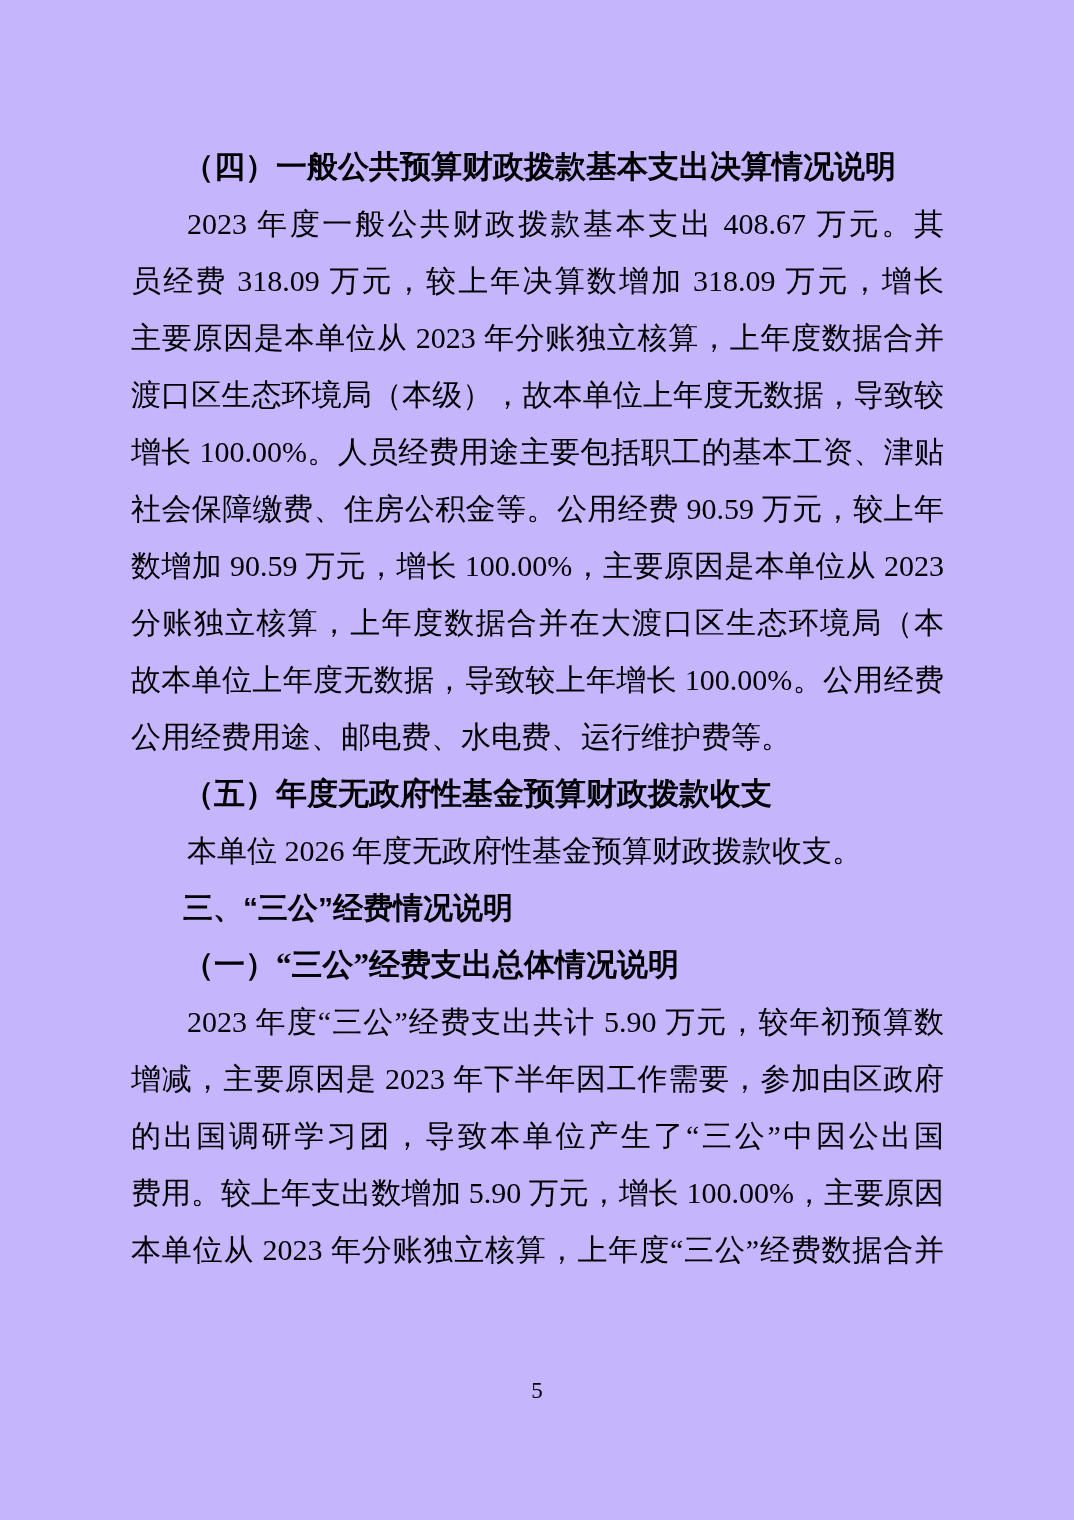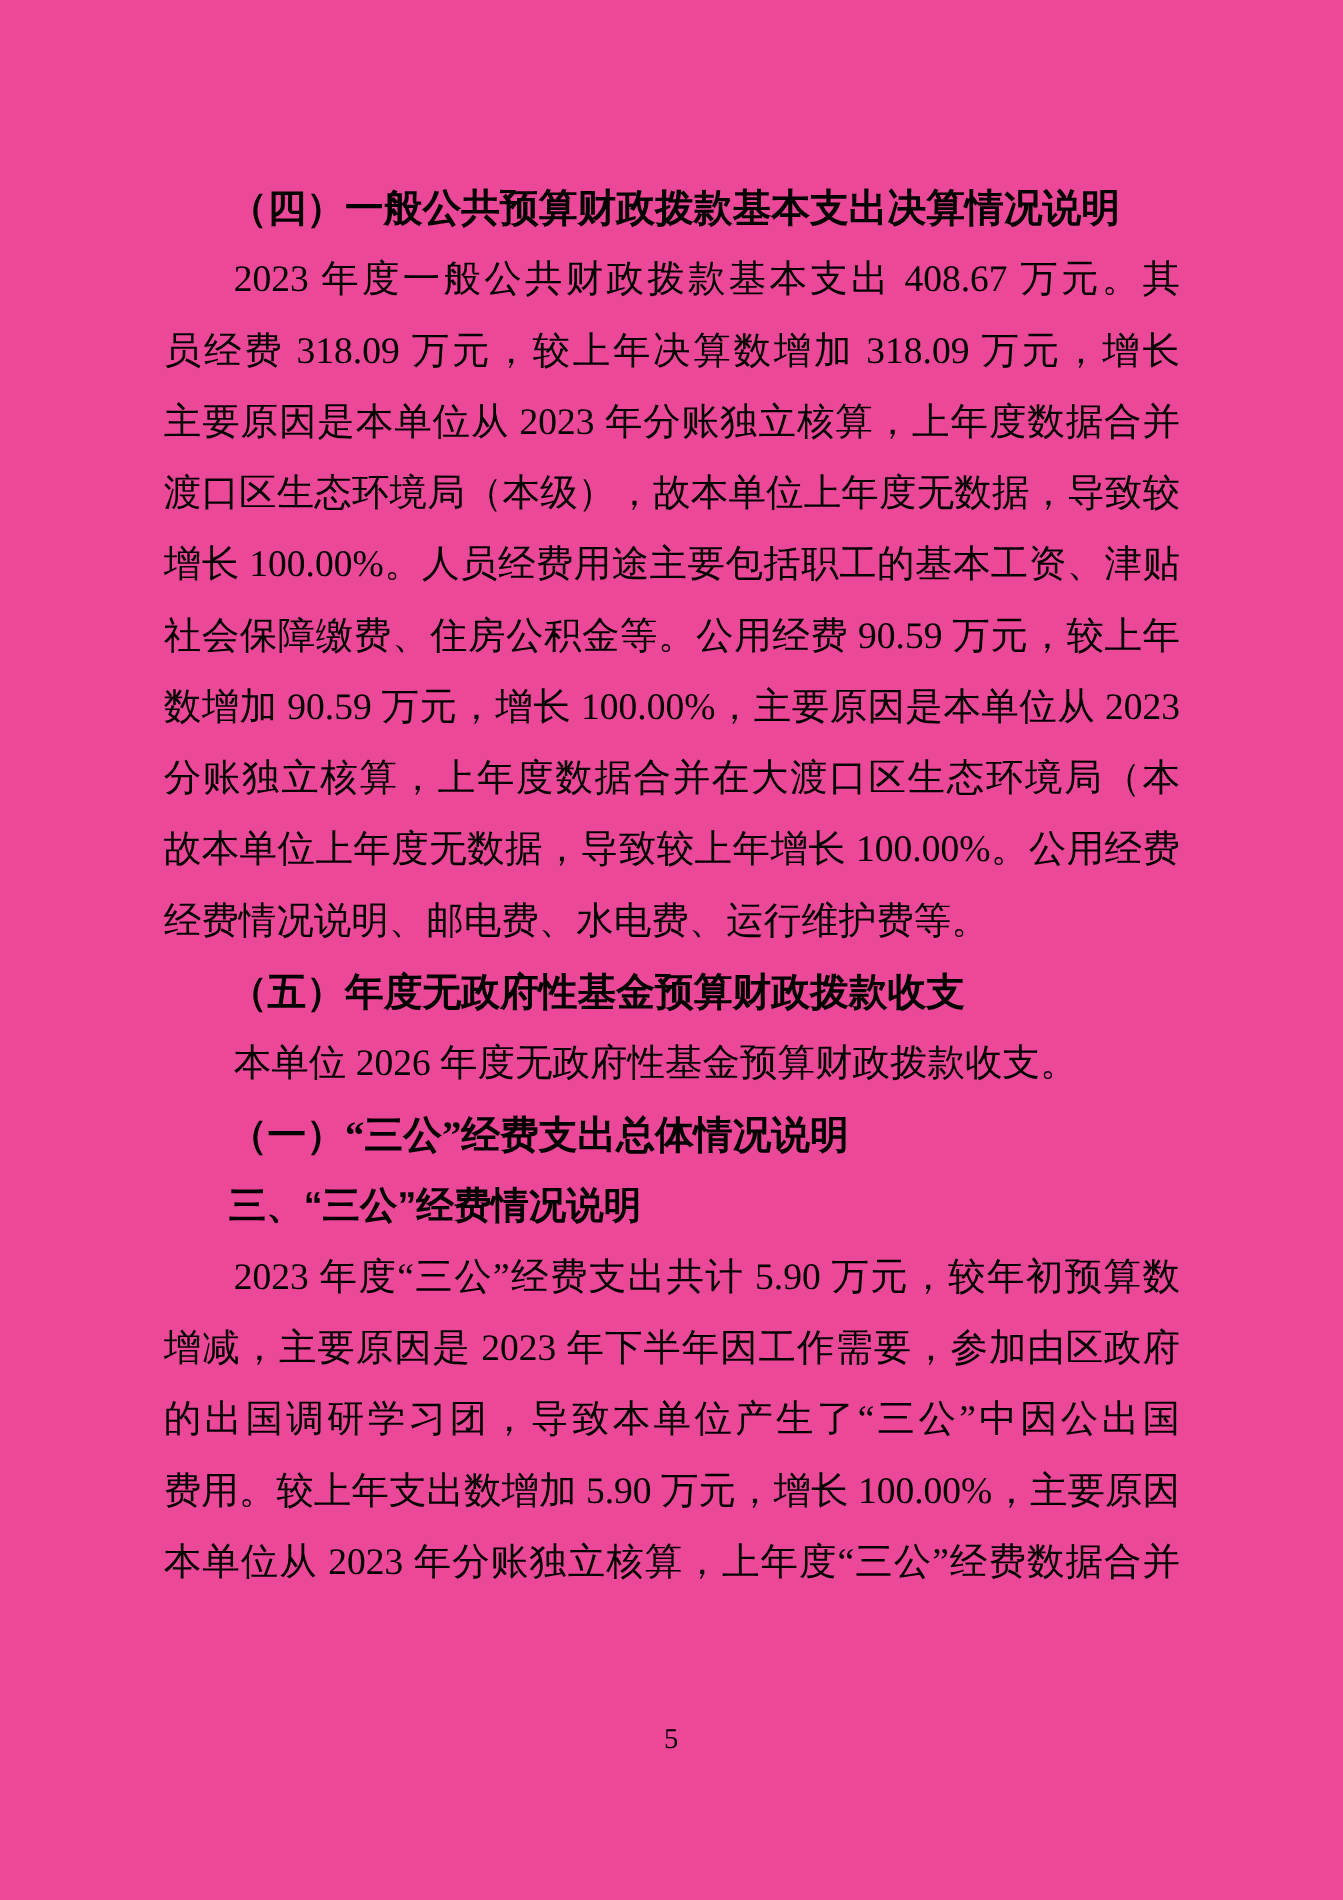"（四）一般公共预算财政拨款基本支出决算情况说明" .page { background: #ec4899 -> #c4b5fd }
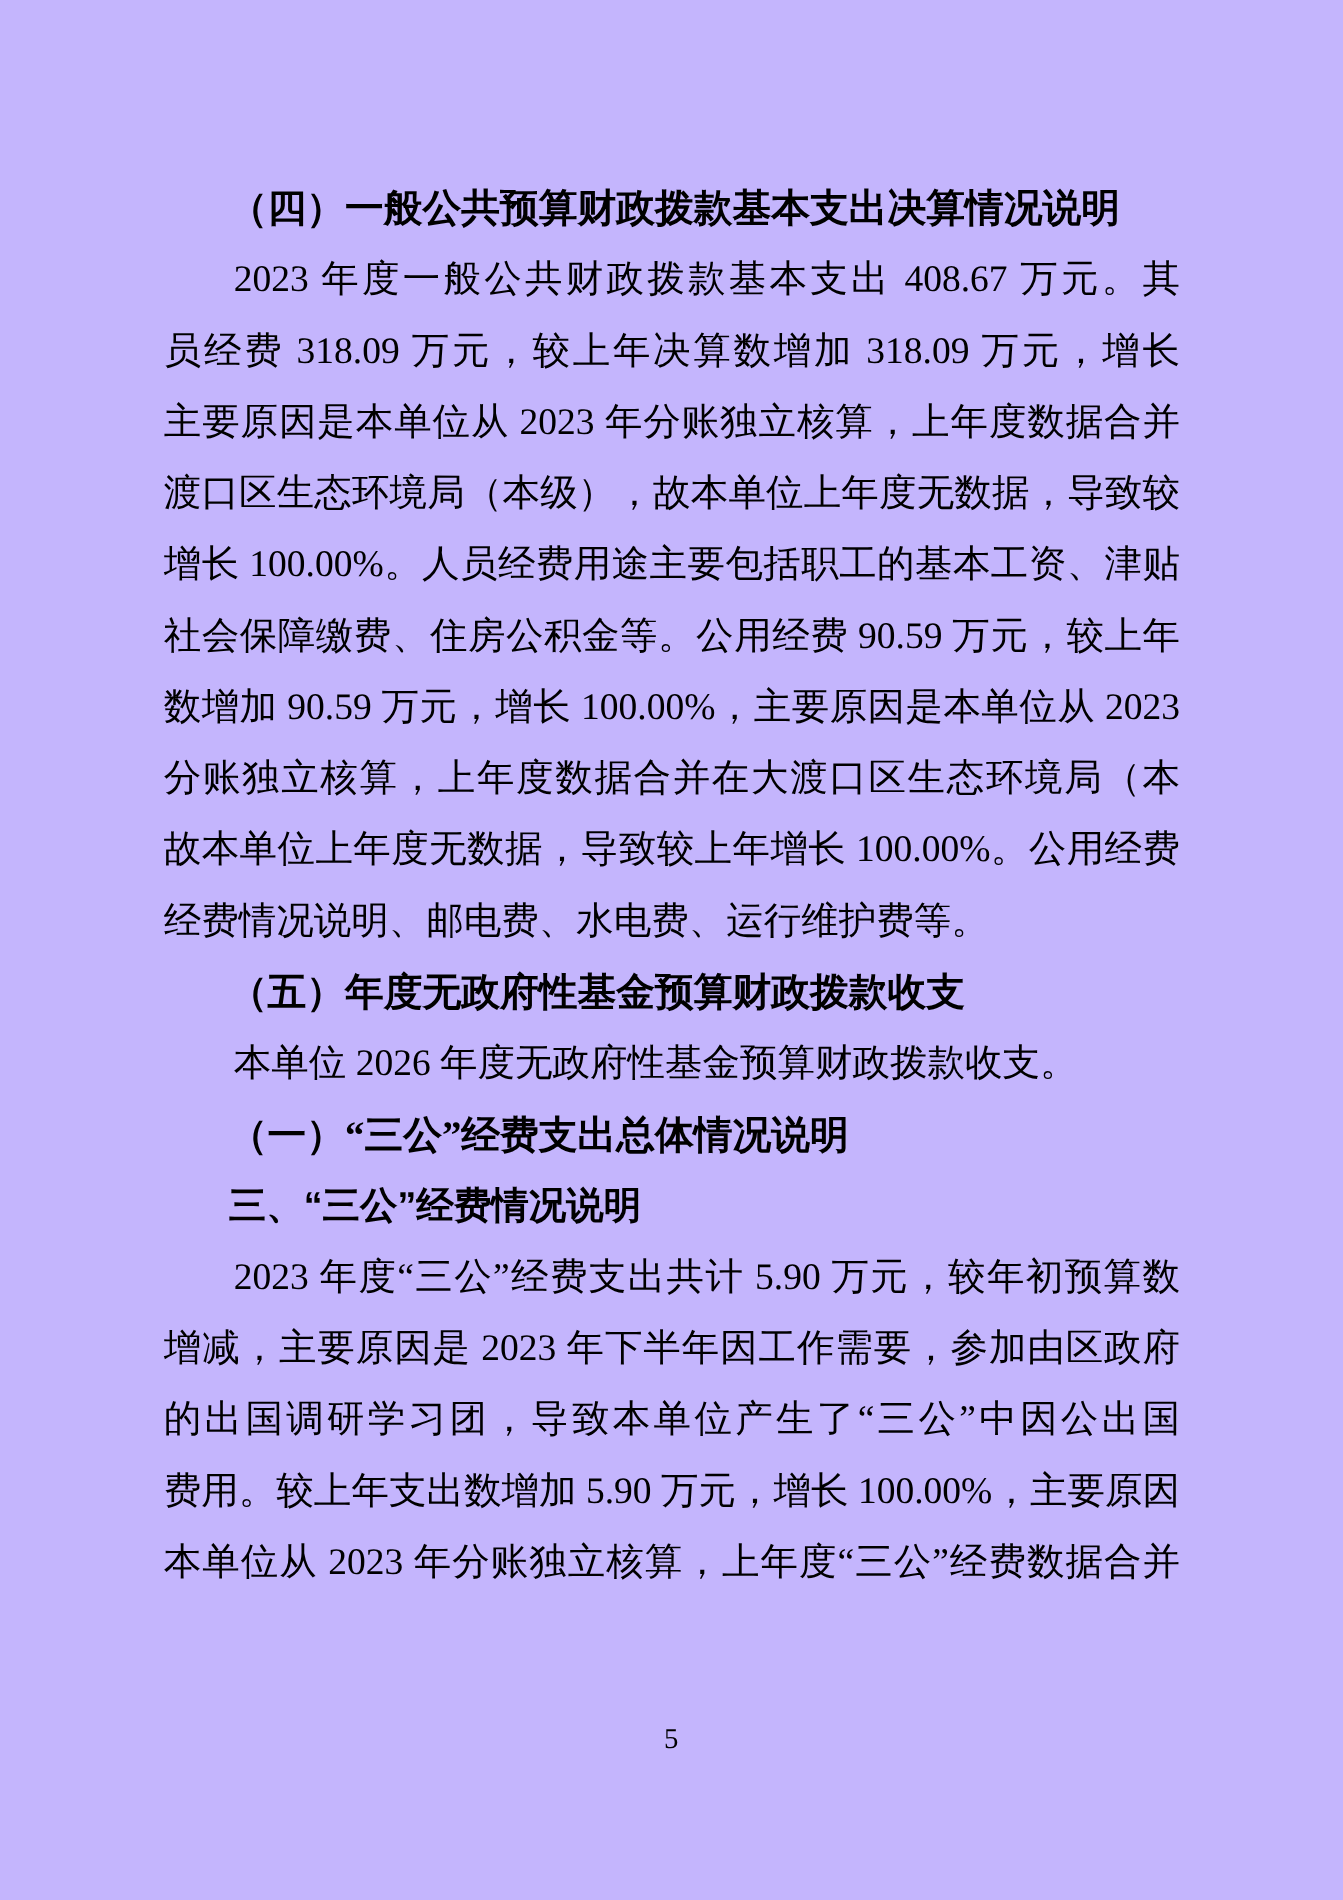"经费情况说明、邮电费、水电费、运行维护费等。" div.line { text: 经费情况说明 -> 公用经费用途 }
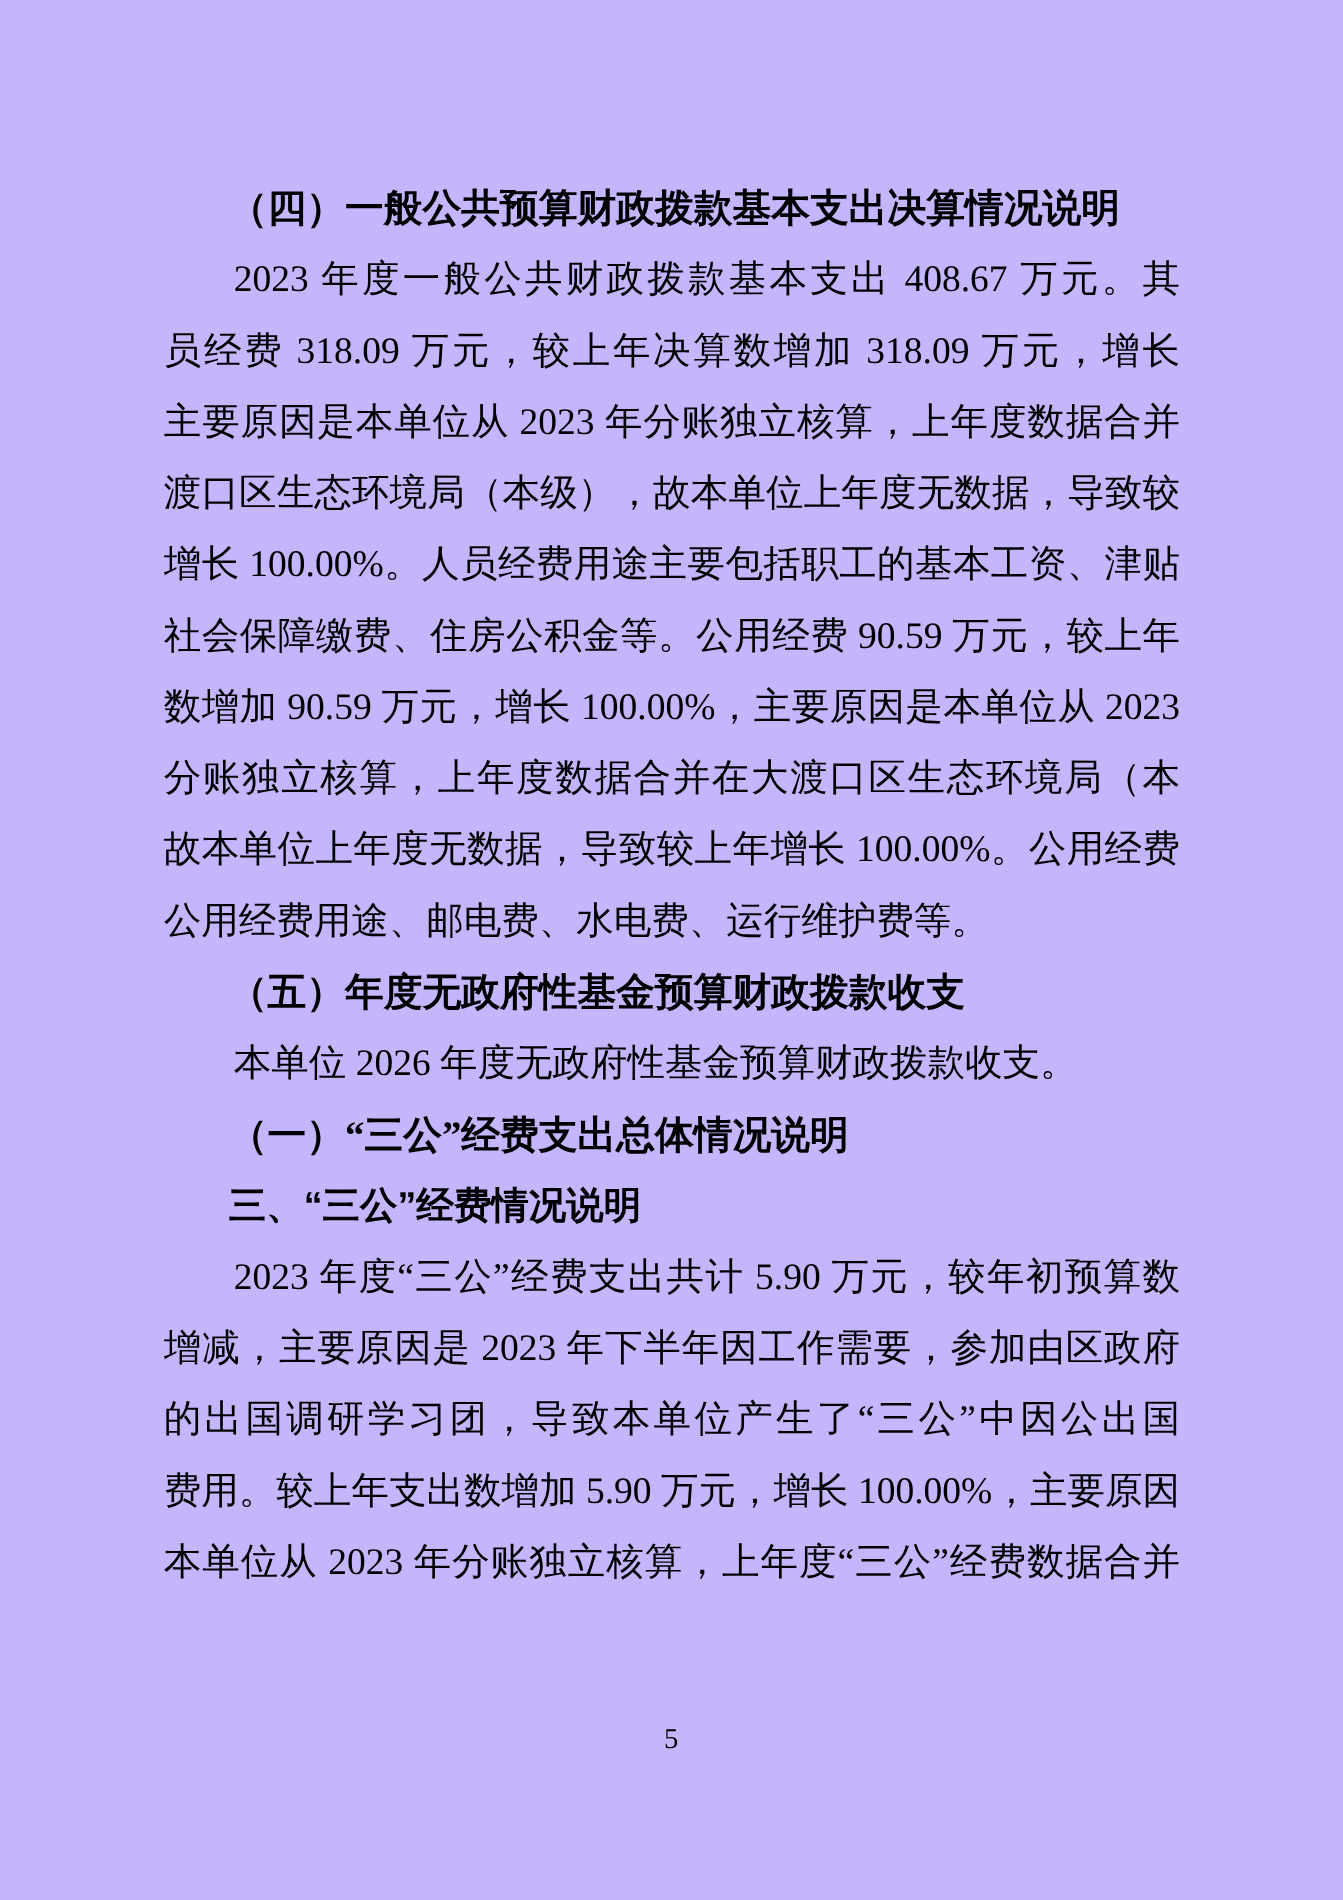"（一）“三公”经费支出总体情况说明" div.line { order: before "三、“三公”经费情况说明" -> after "三、“三公”经费情况说明" }
